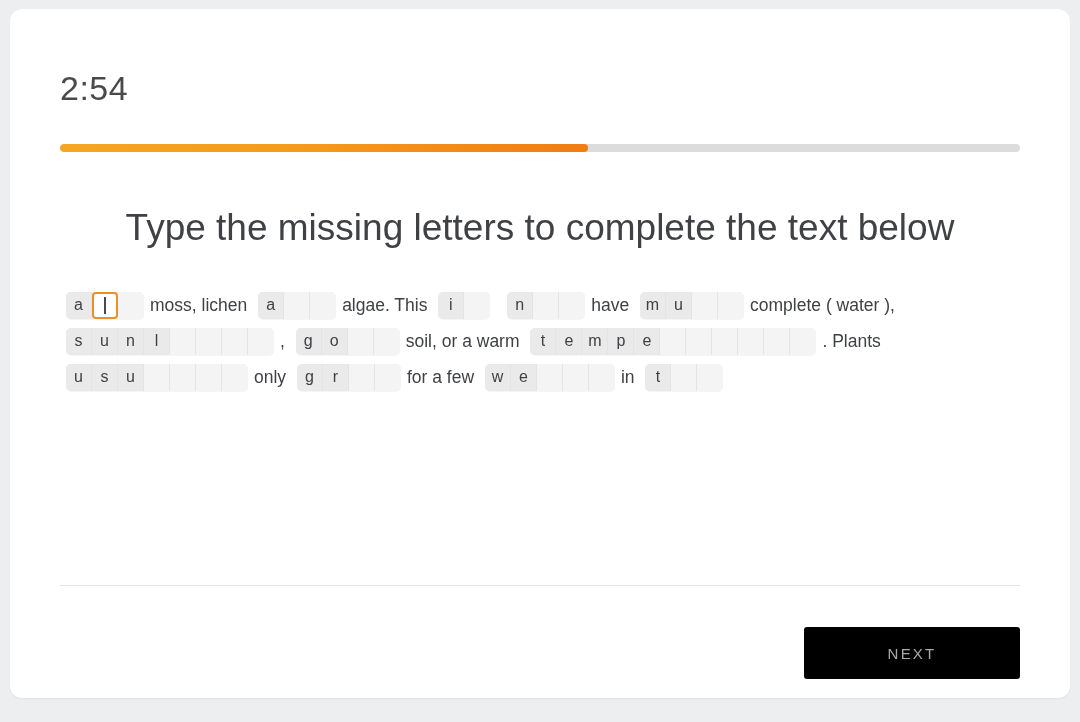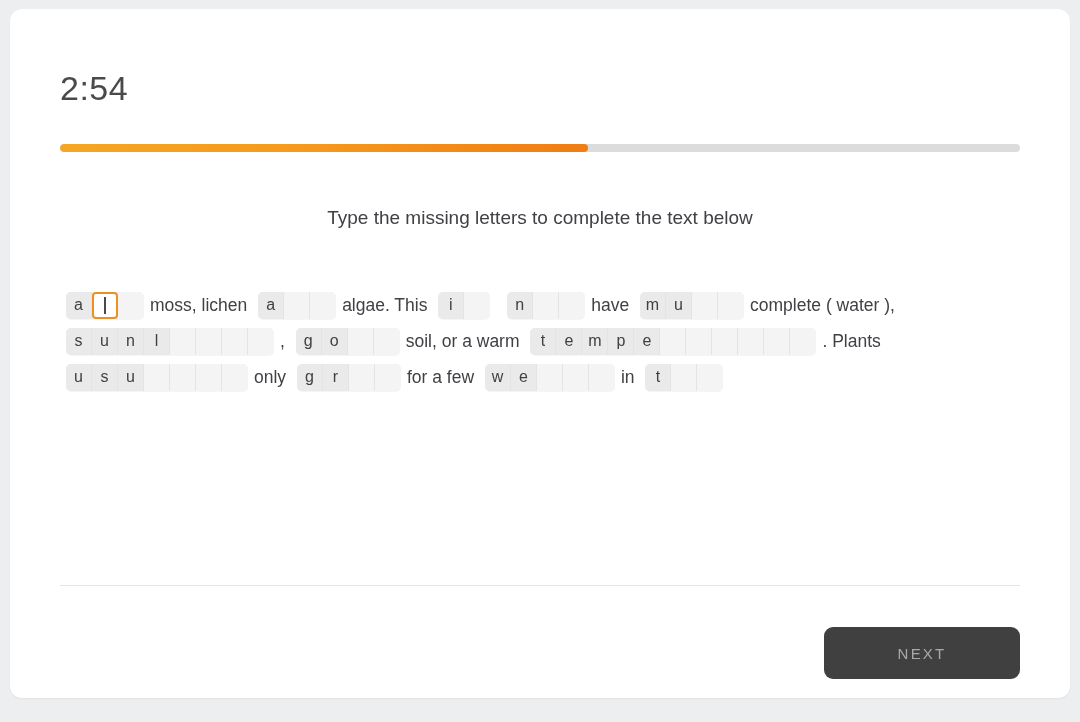"Type the missing letters to" .heading { font-size: 19px -> 37px }
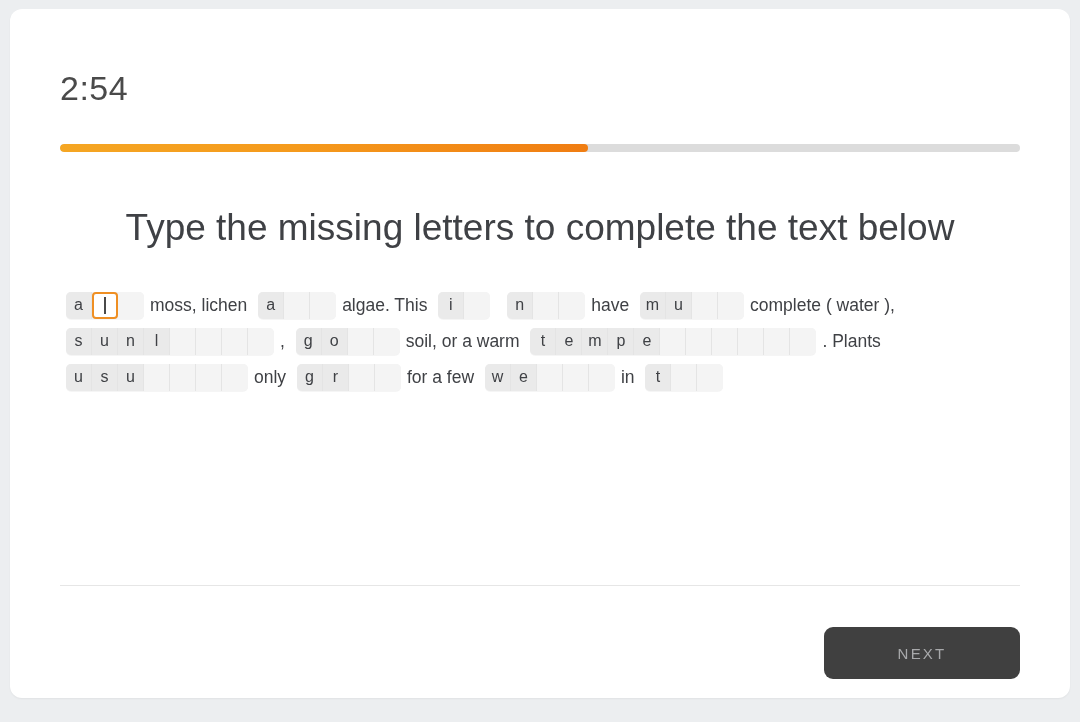"NEXT" .next-btn { background: #404040 -> #000000; border-radius: 9px -> 3px; width: 196px -> 216px }
